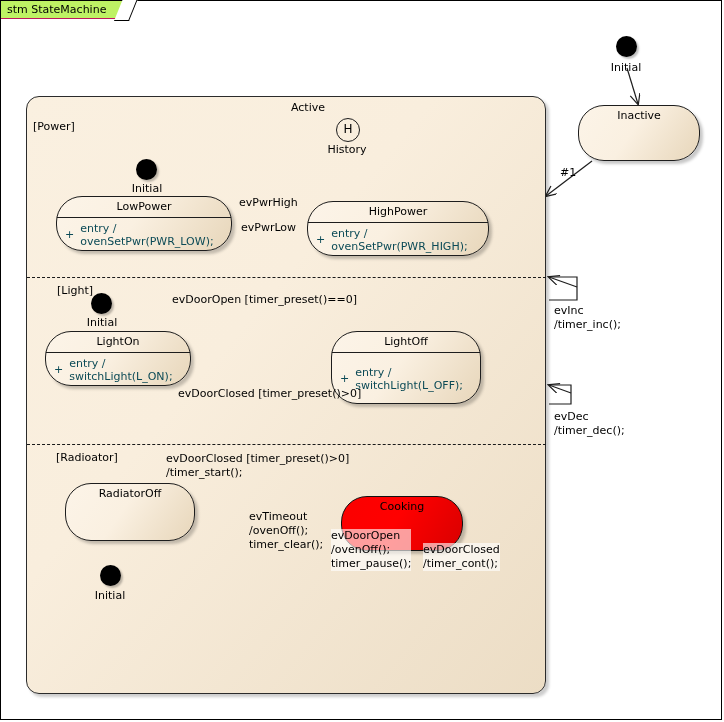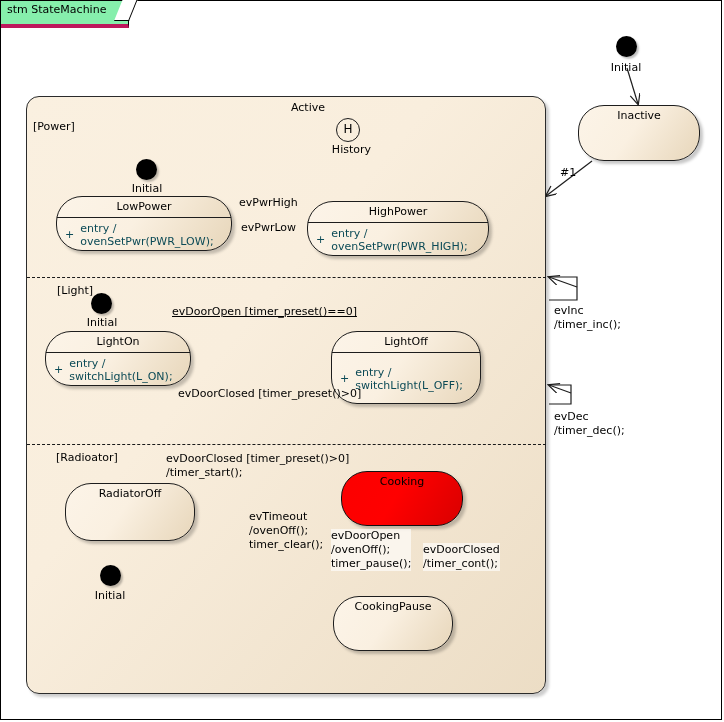"stm StateMachine" .frame-tab { background: #86efac -> #bef264; border-bottom: 4px solid #be185d -> 1px solid #be185d; height: 27px -> 18px }
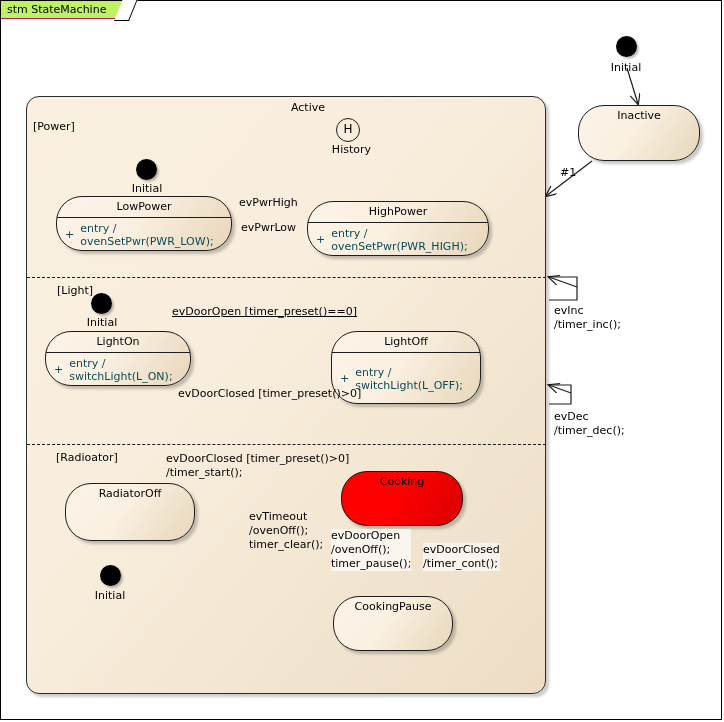"History" div.initial-label { text-align: right -> none }
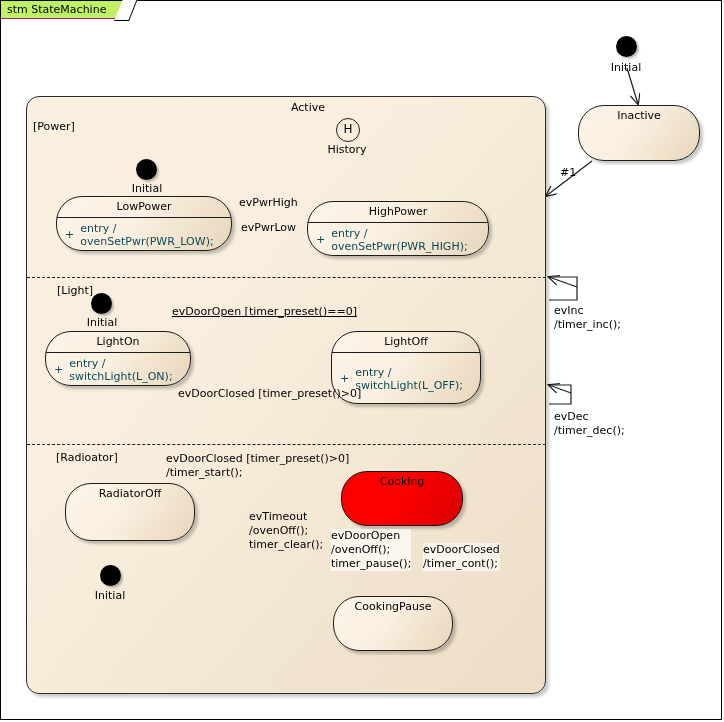"evDoorOpen [timer_preset()==0]" div.tlabel { text-decoration: underline -> none; top: 208px -> 196px }
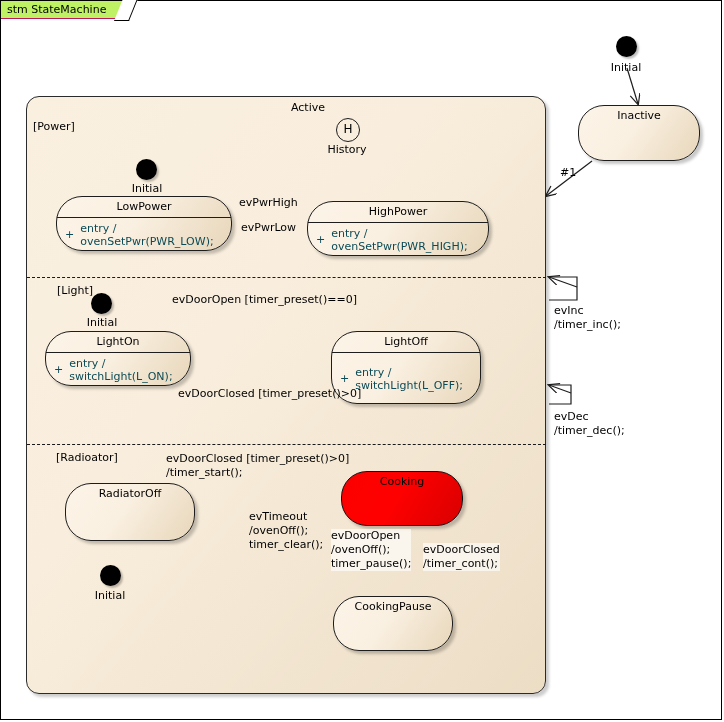"Cooking" .state.cooking { margin-top: none -> 25px }
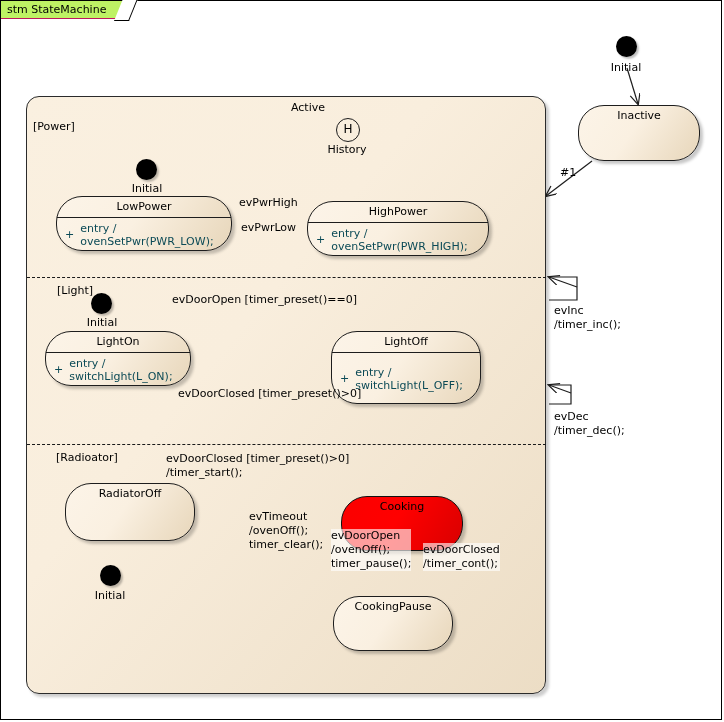"CookingPause" div.state { html: <div> <div>CookingPause</div> </div> -> none }
